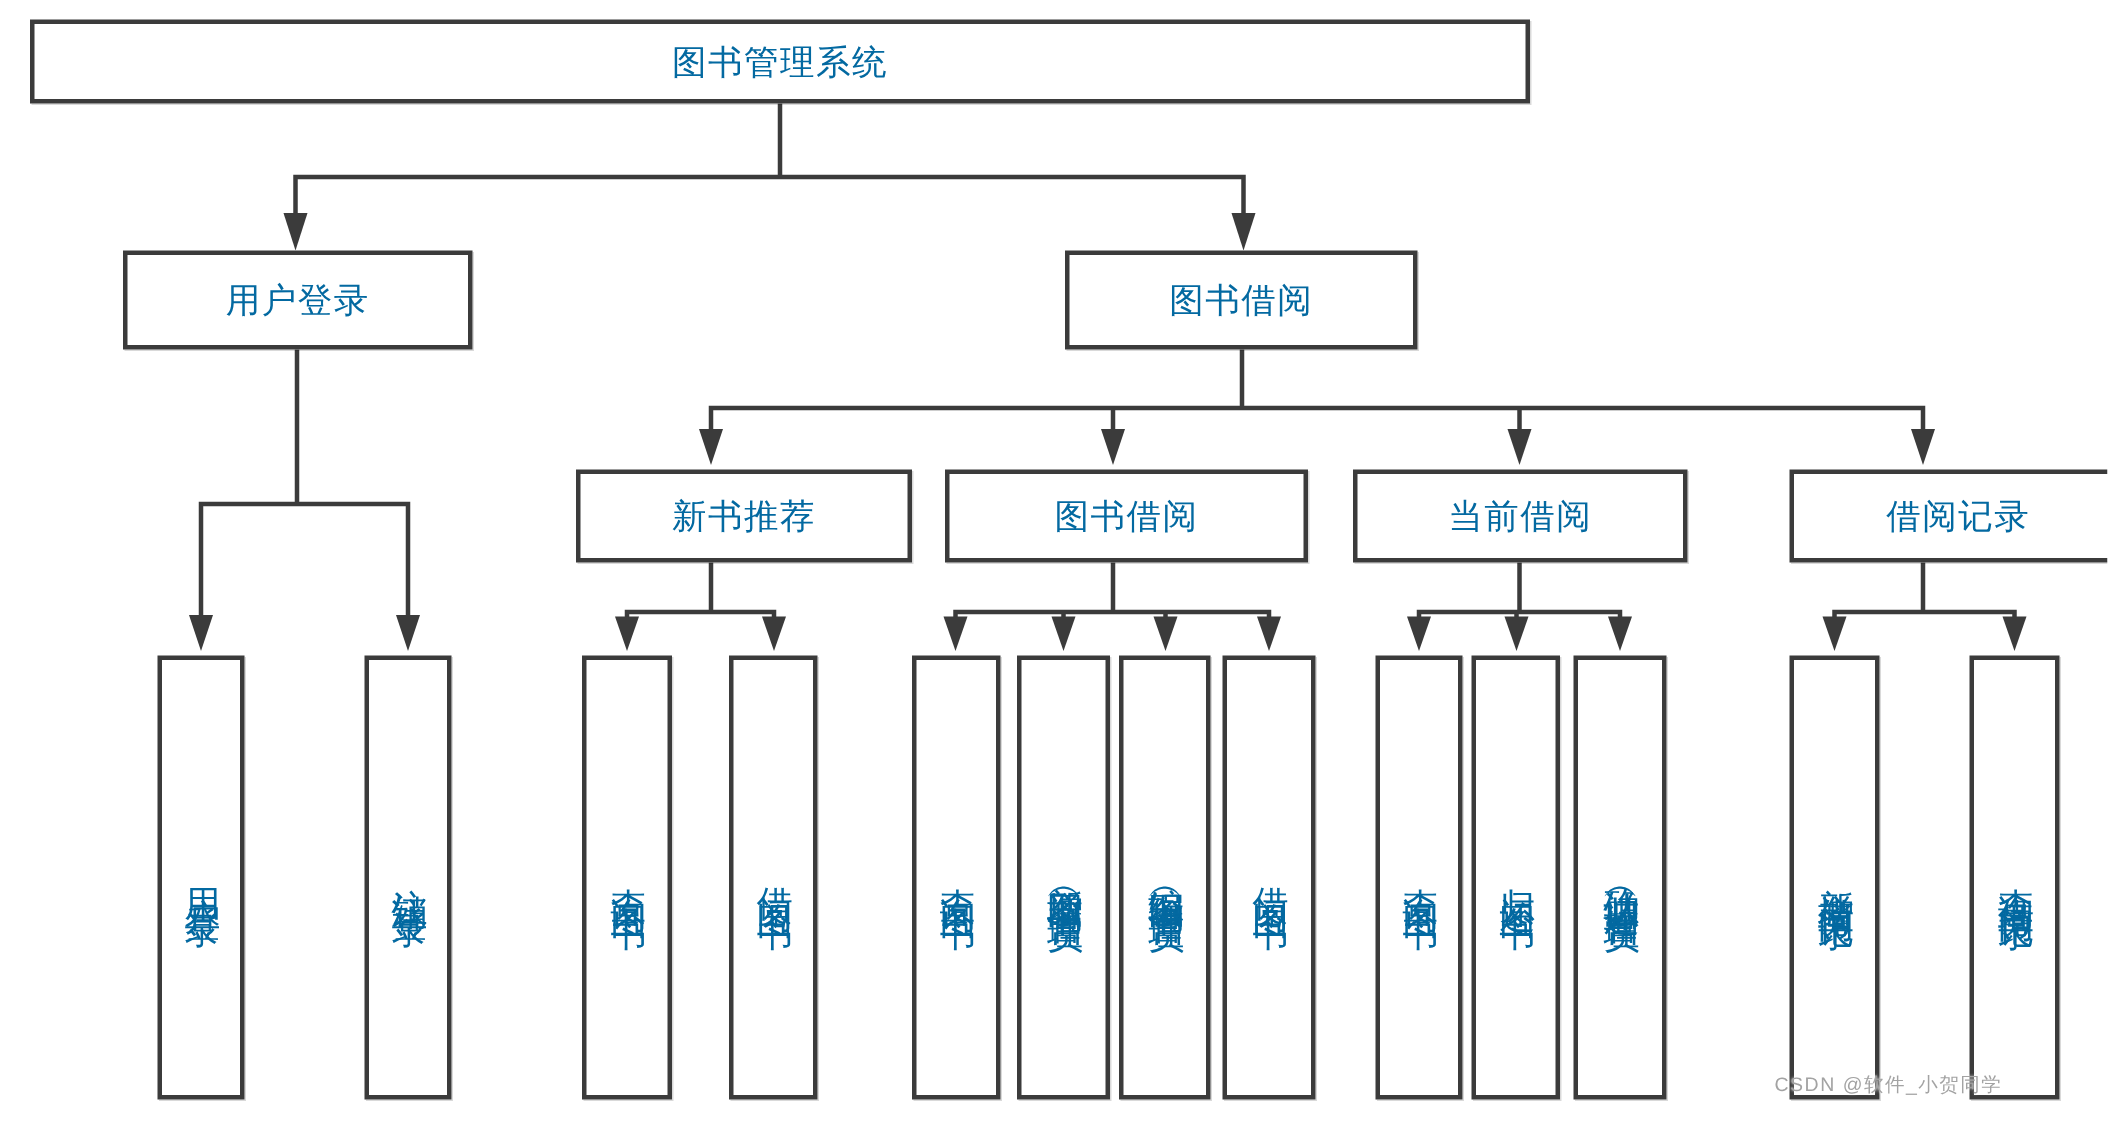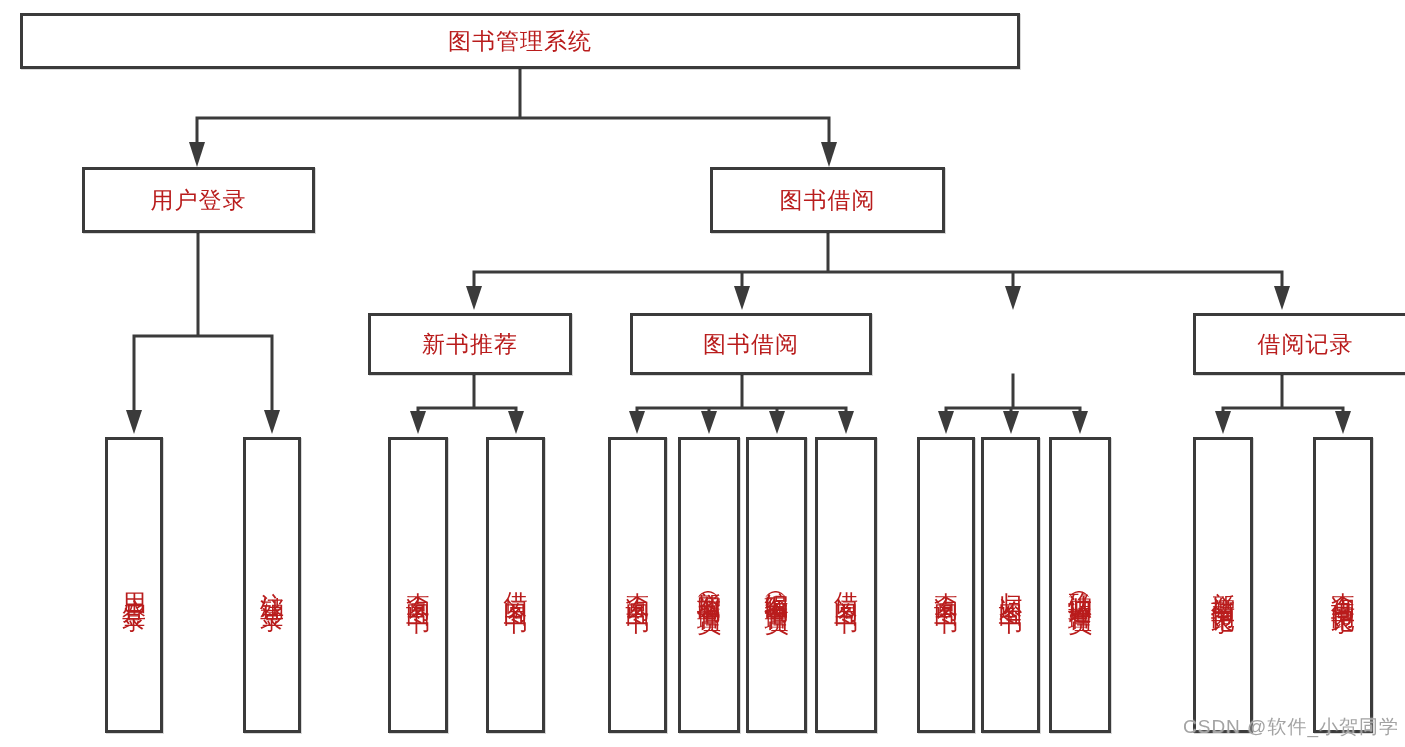"图书管理系统" .node { color: #b91c1c -> #0369a1 }
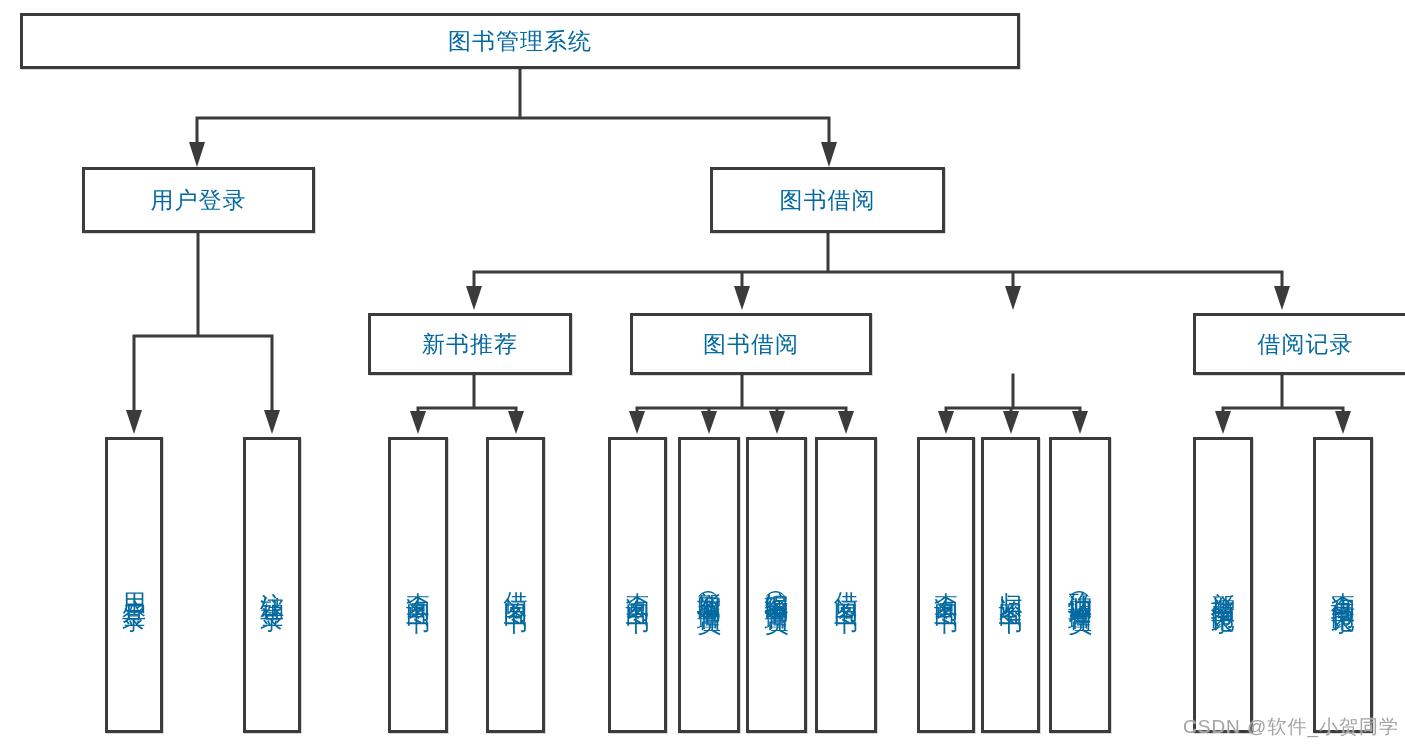"新书推荐" div.node { left: 368px -> 384px; width: 204px -> 224px }
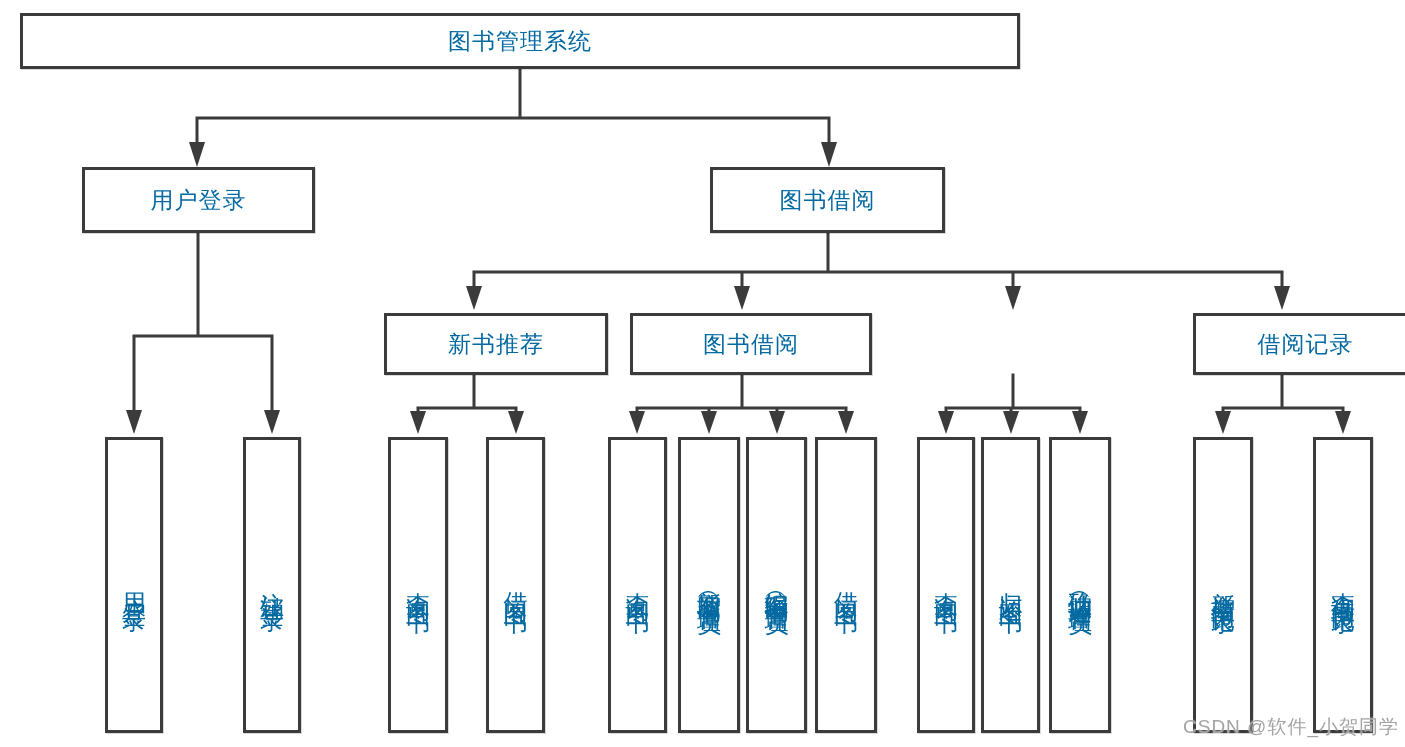"当前借阅" div.node { html: none -> <div>当前借阅</div> }
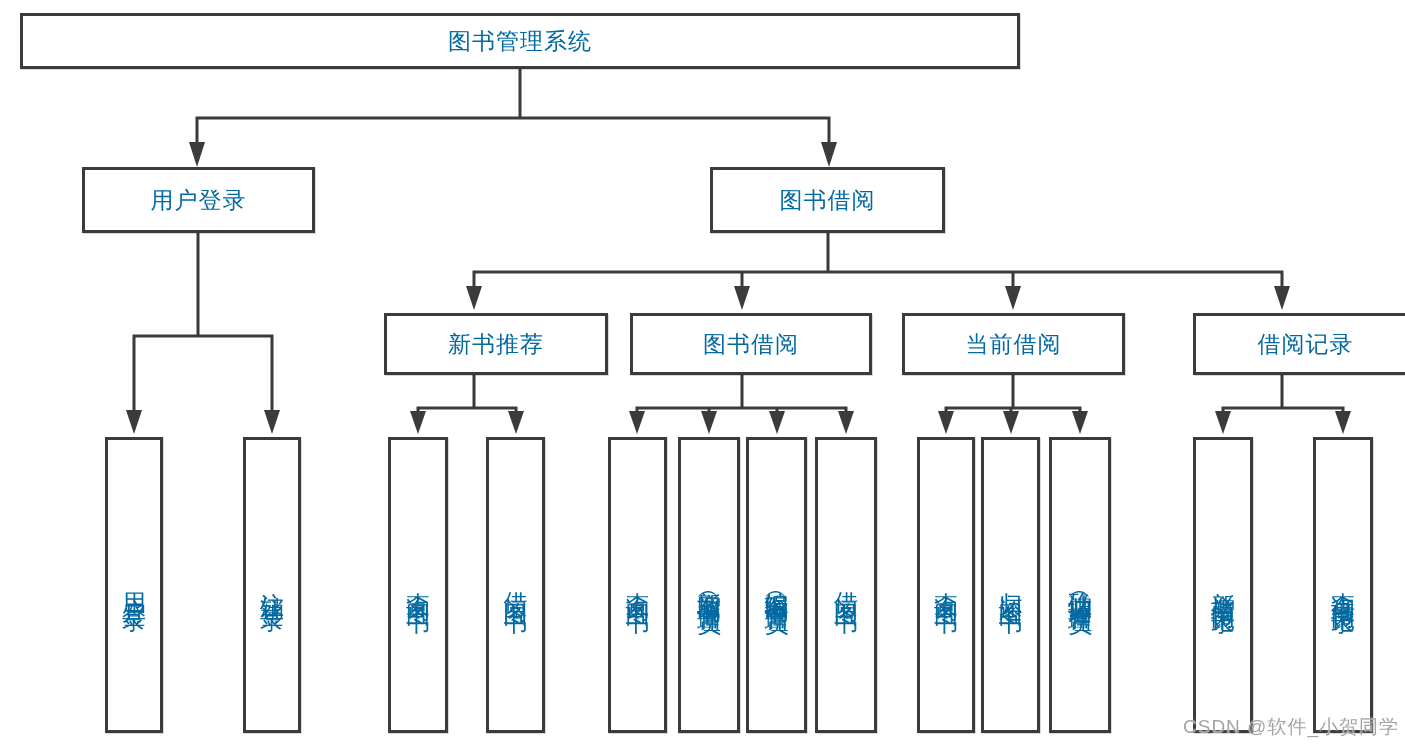"CSDN @软件_小贺同学" .watermark { font-size: 19px -> 13px }
